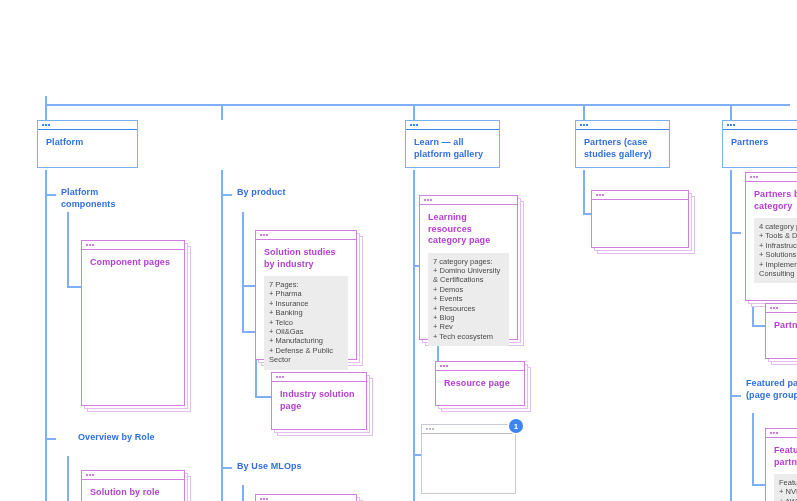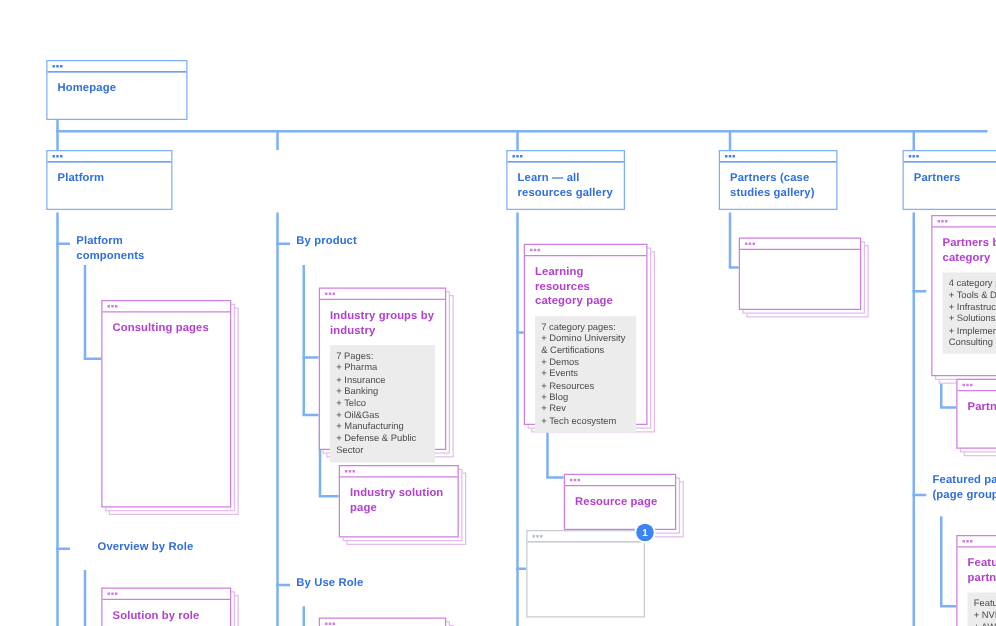"Homepage" div.card { html: <div> <div> <span> <i></i> <i></i> <i></i> </span> </div> <div> <div>Homepage</div> </div> </div> -> none }
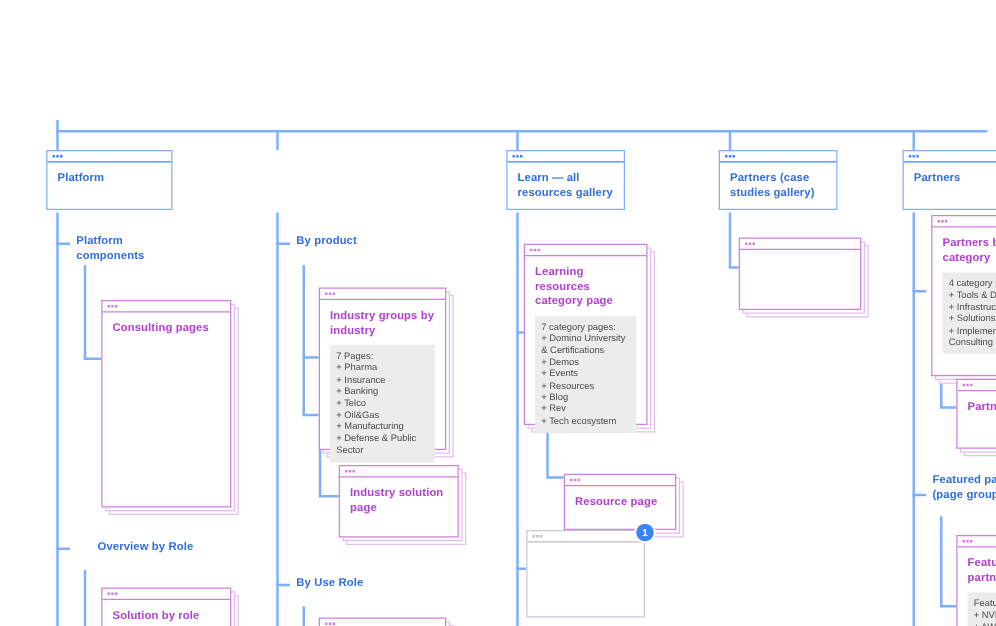"Learn — all resources gallery" div.ttl { text: resources -> platform }
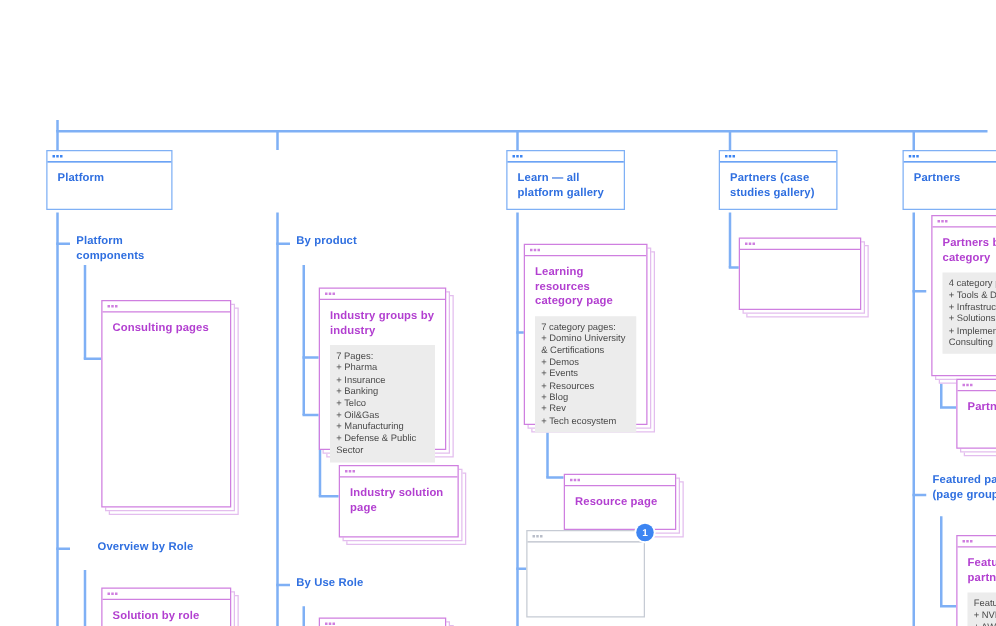"Industry groups by industry" div.ttl { text: Industry groups -> Solution studies }
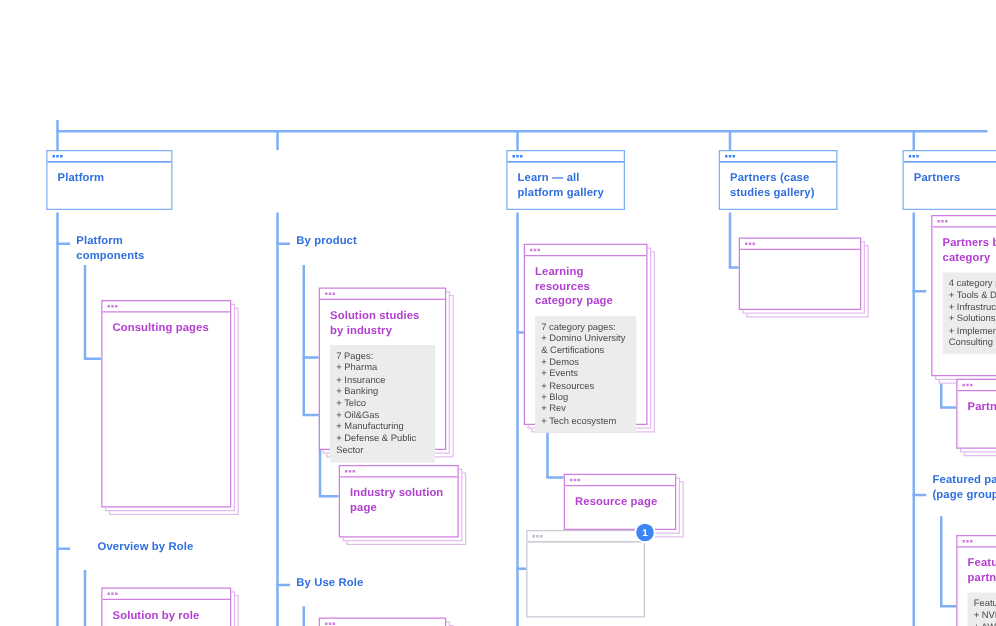"Consulting pages" div.ttl { text: Consulting -> Component }
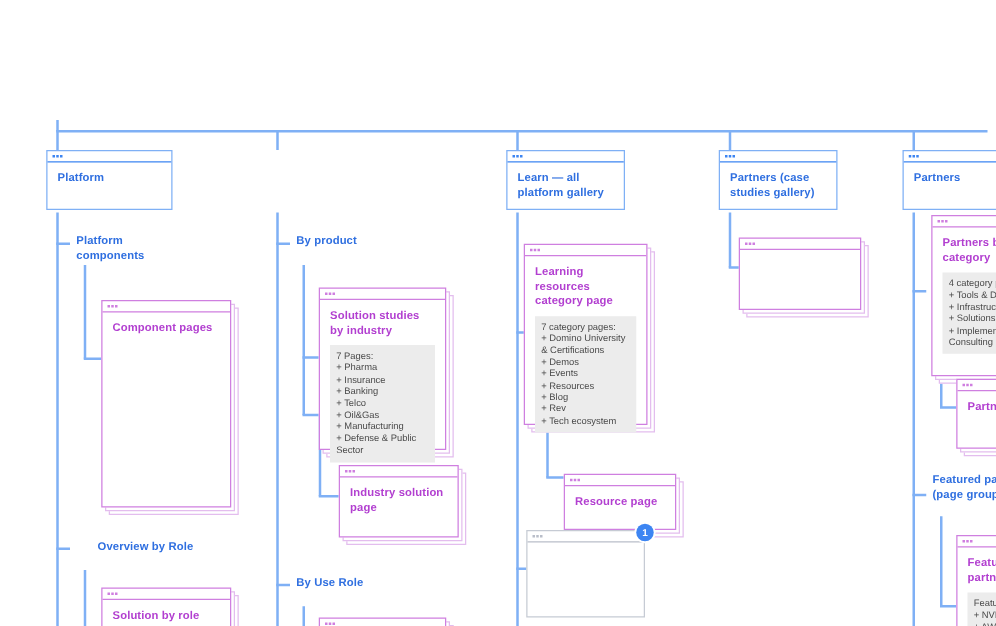"Resource page" div.stack { left: 451px -> 435px; margin-top: 18px -> none }
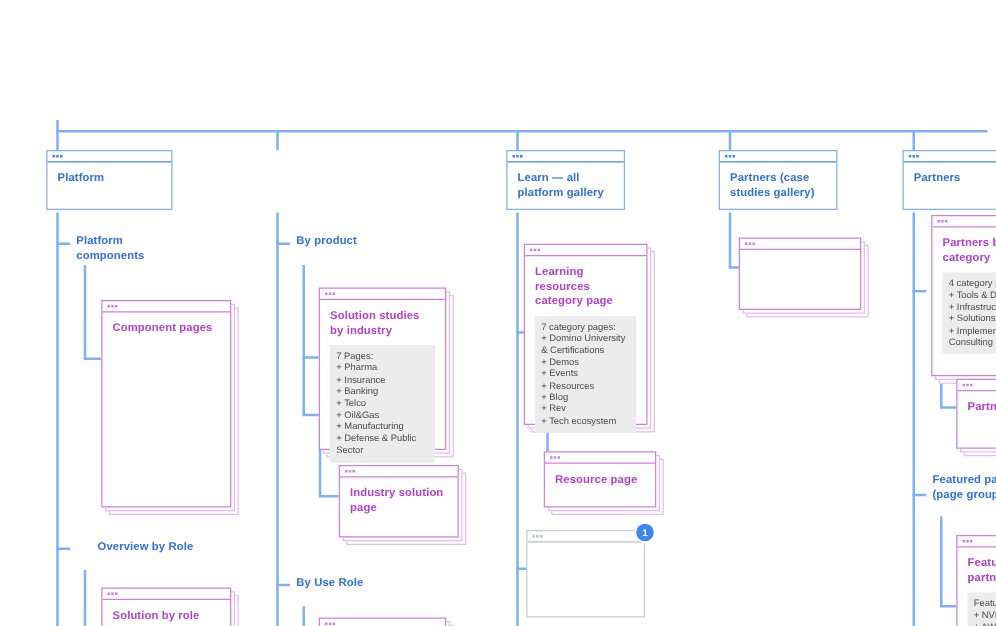"By Use Role" div.glabel { text: Role -> MLOps }
